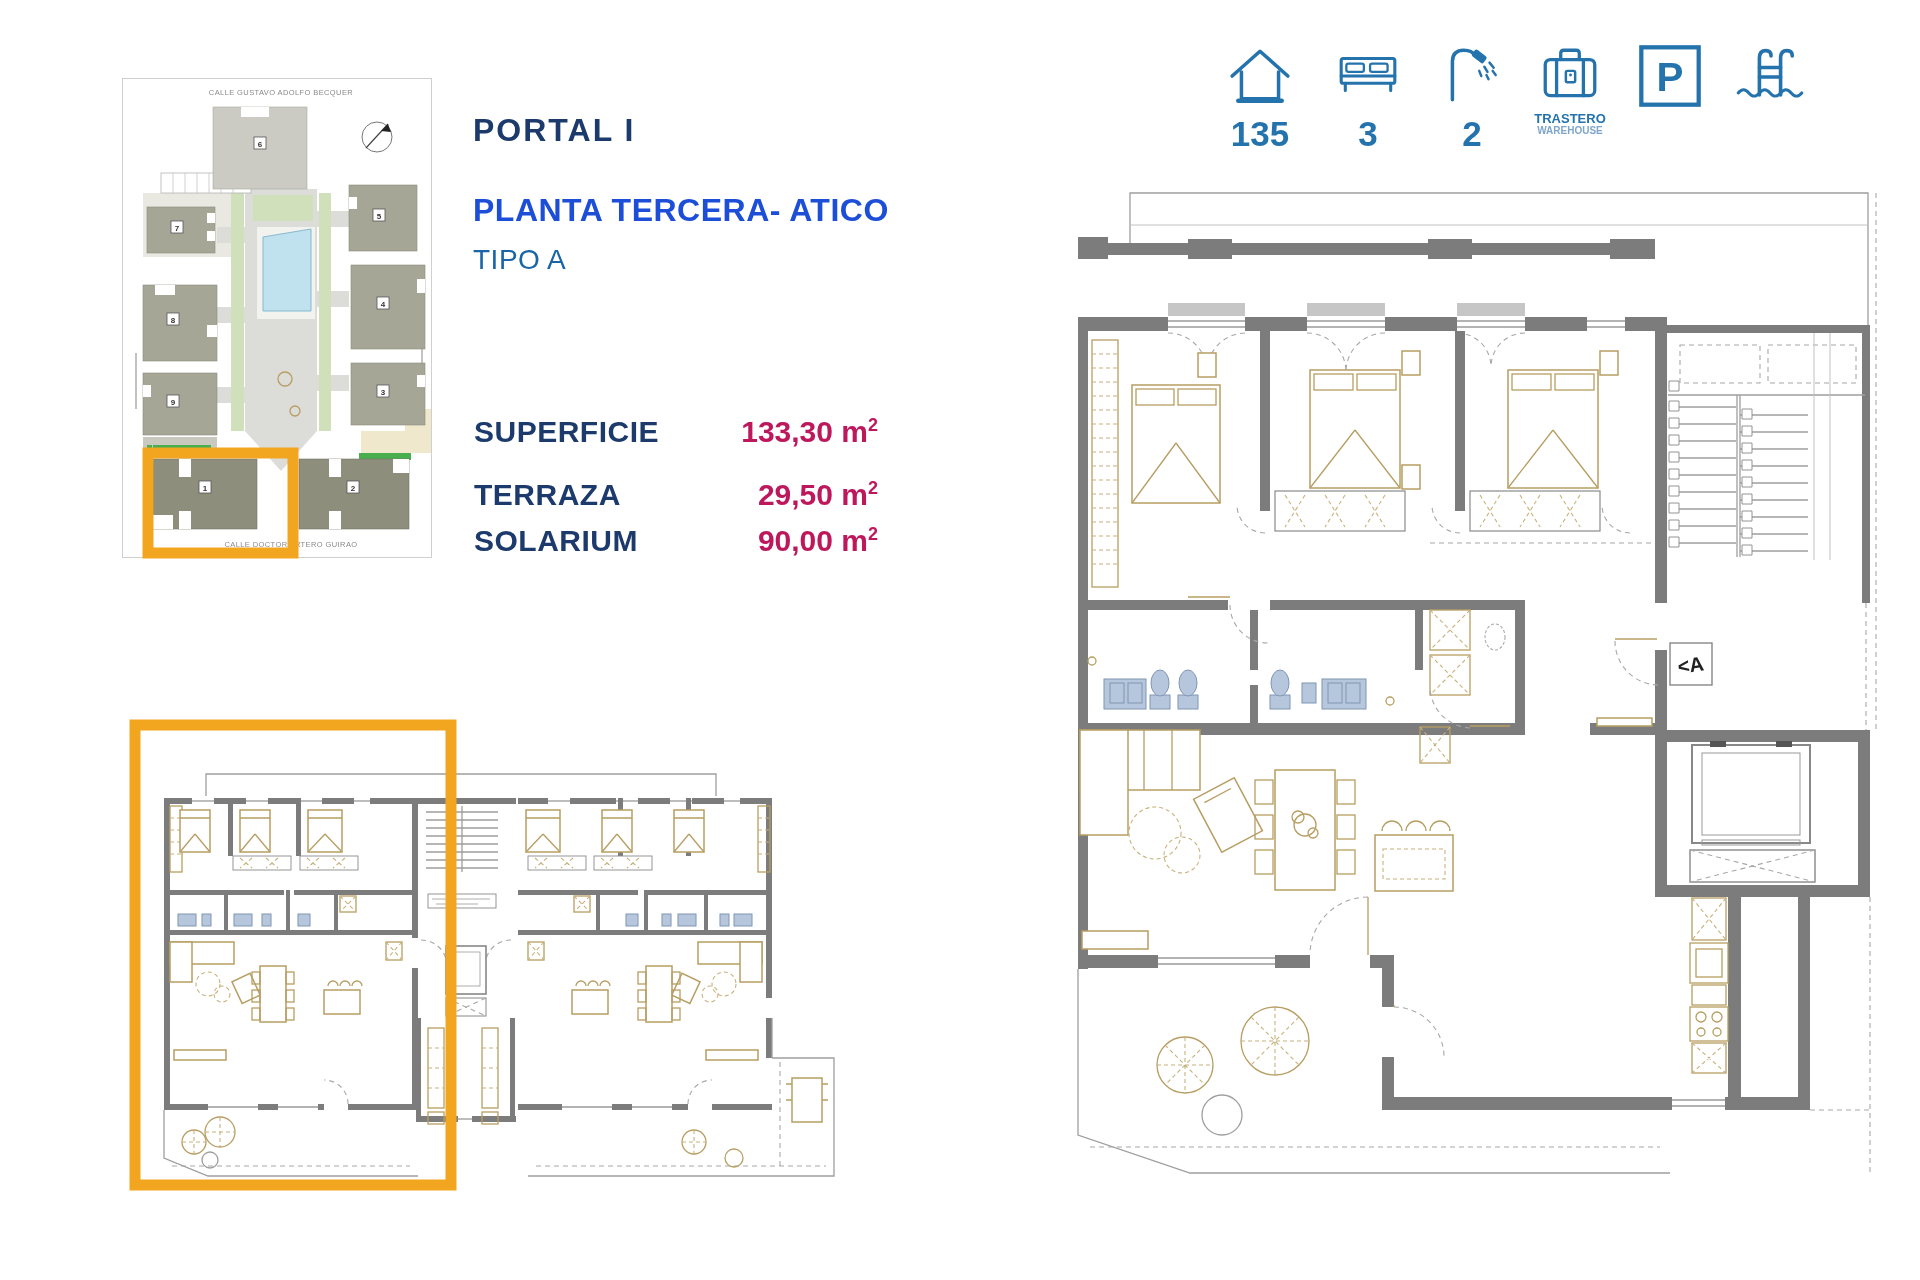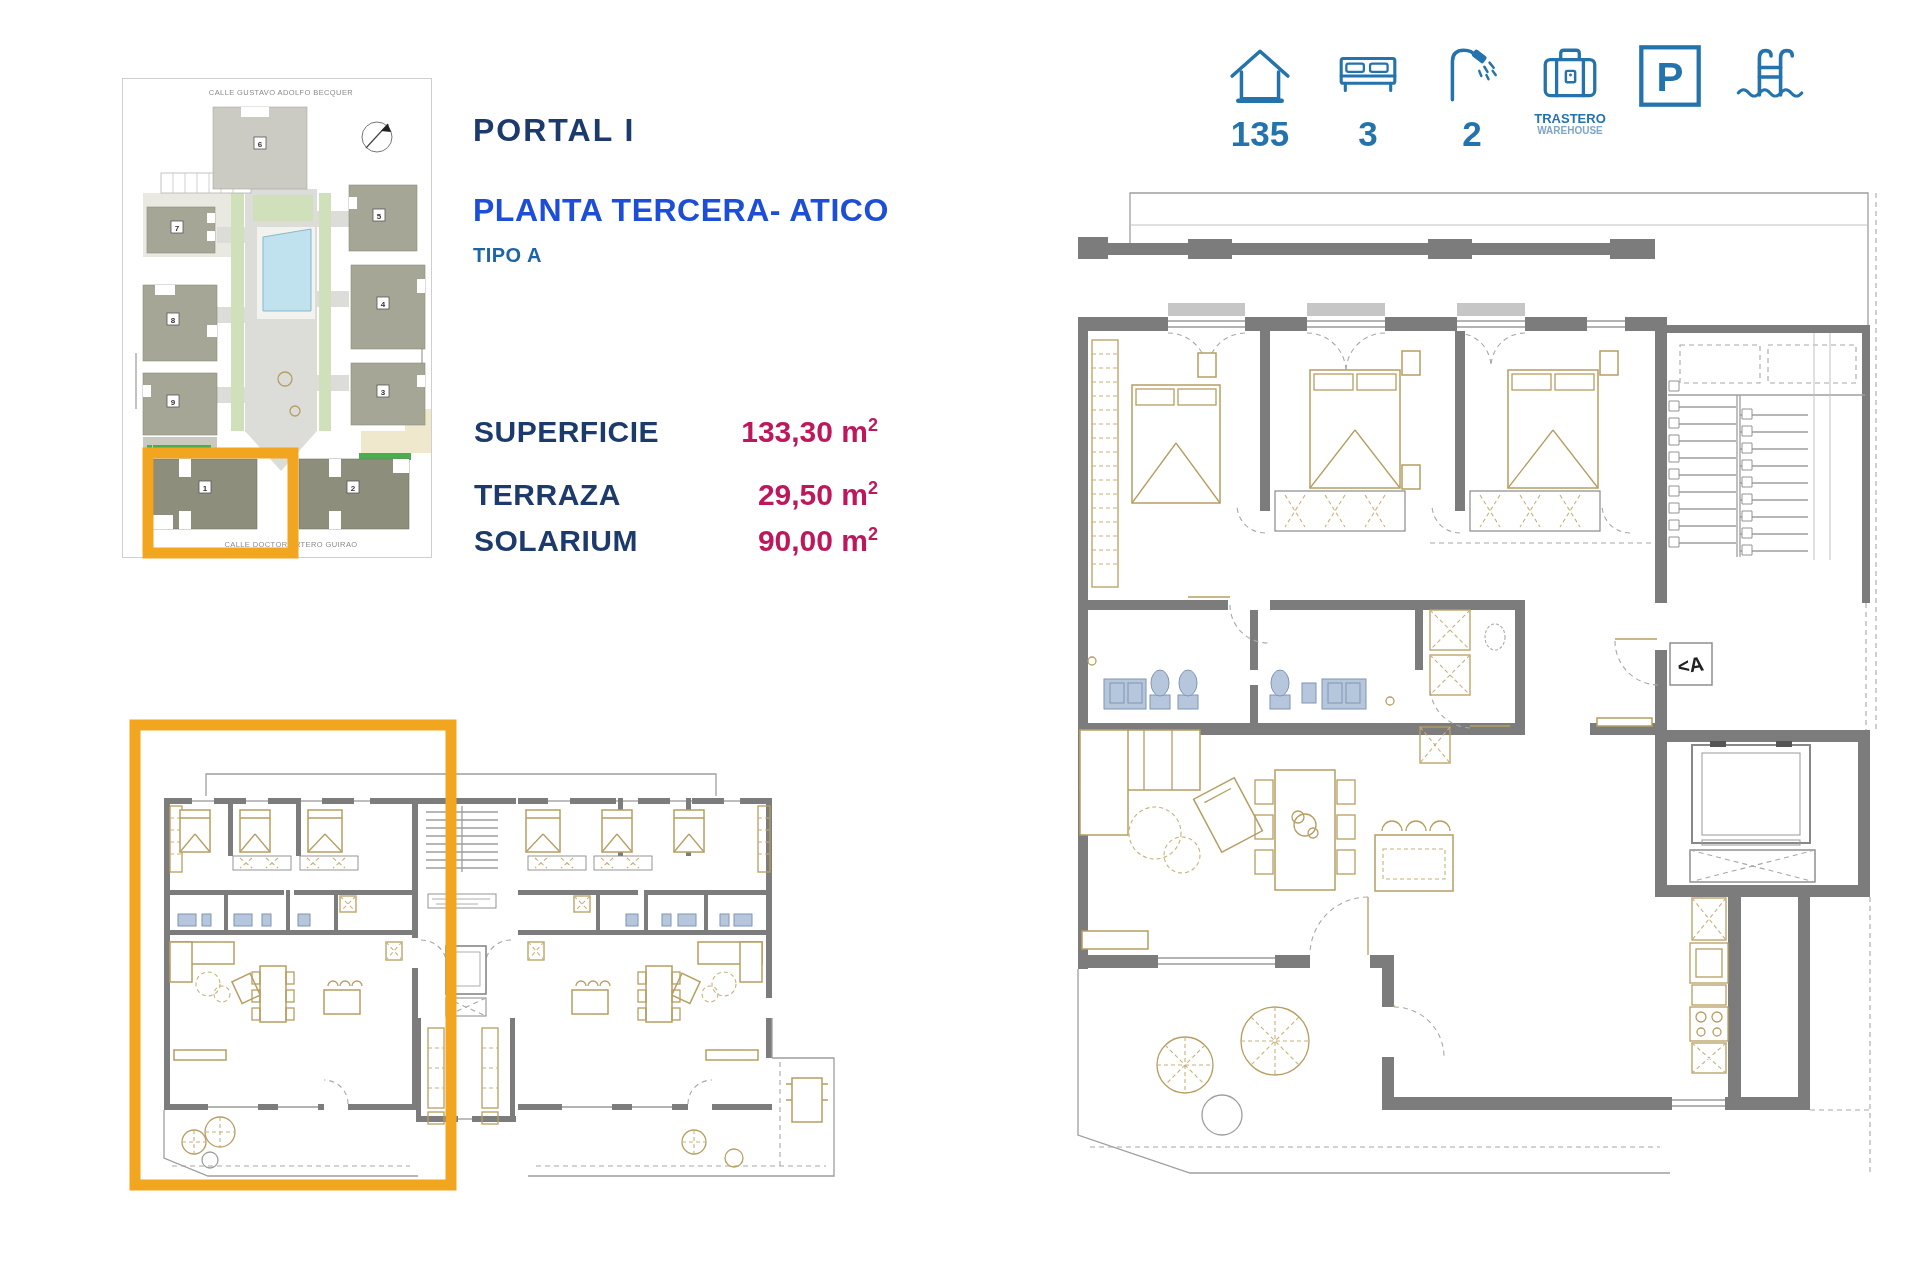"TIPO A" .tipo-title { font-size: 20px -> 28px; font-weight: 700 -> 400 }
